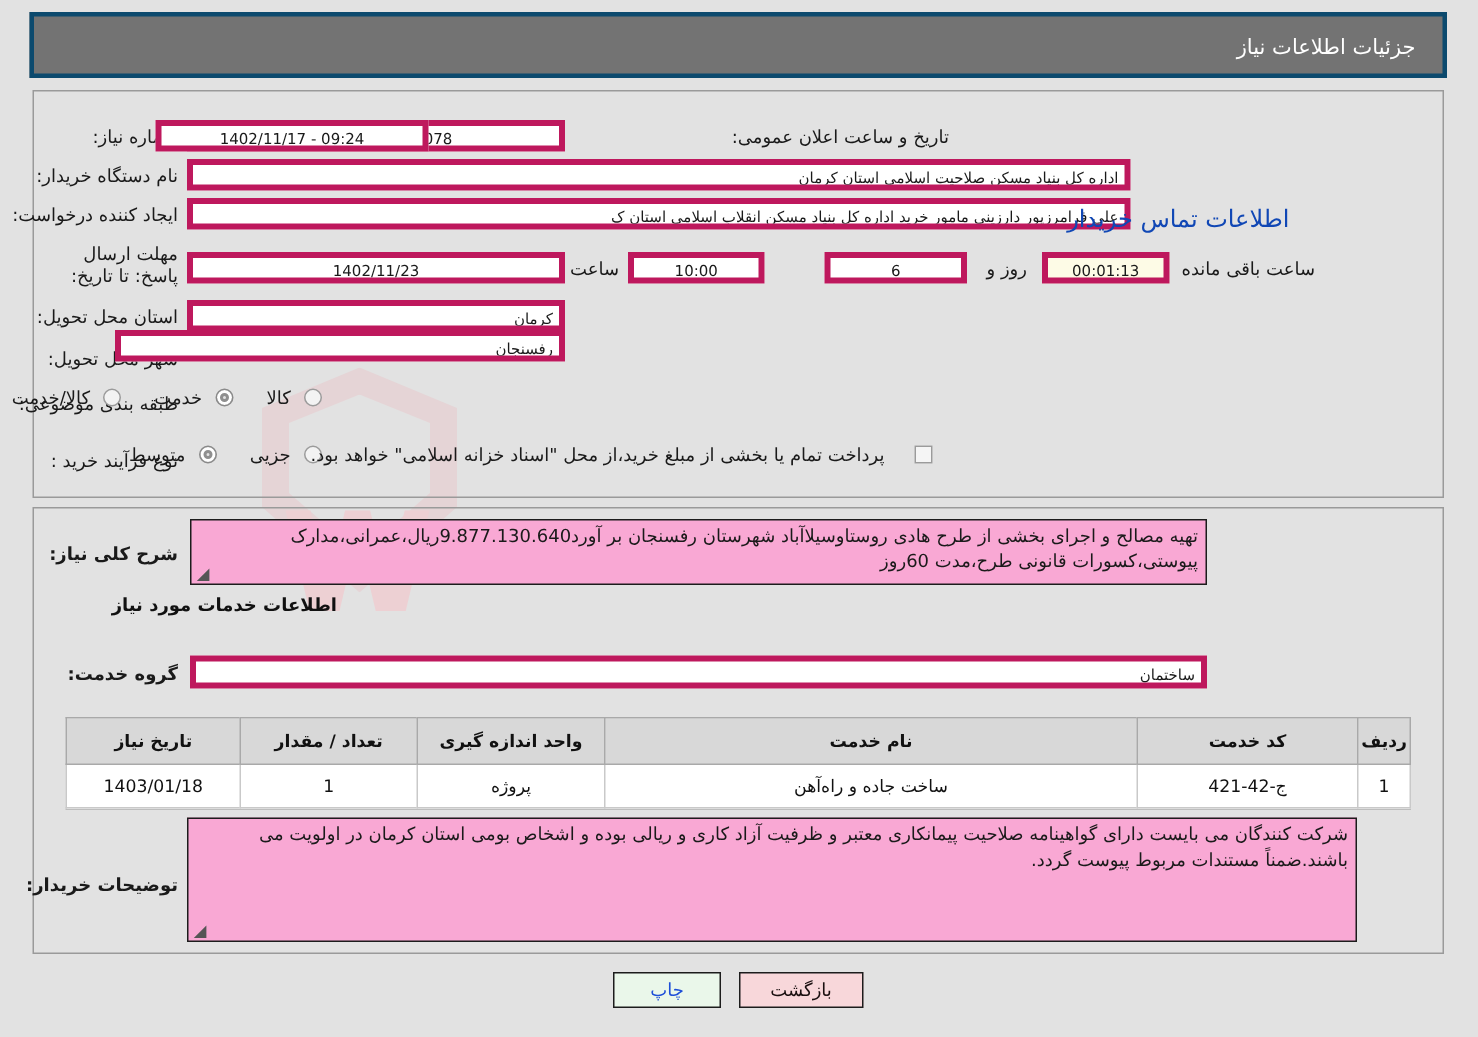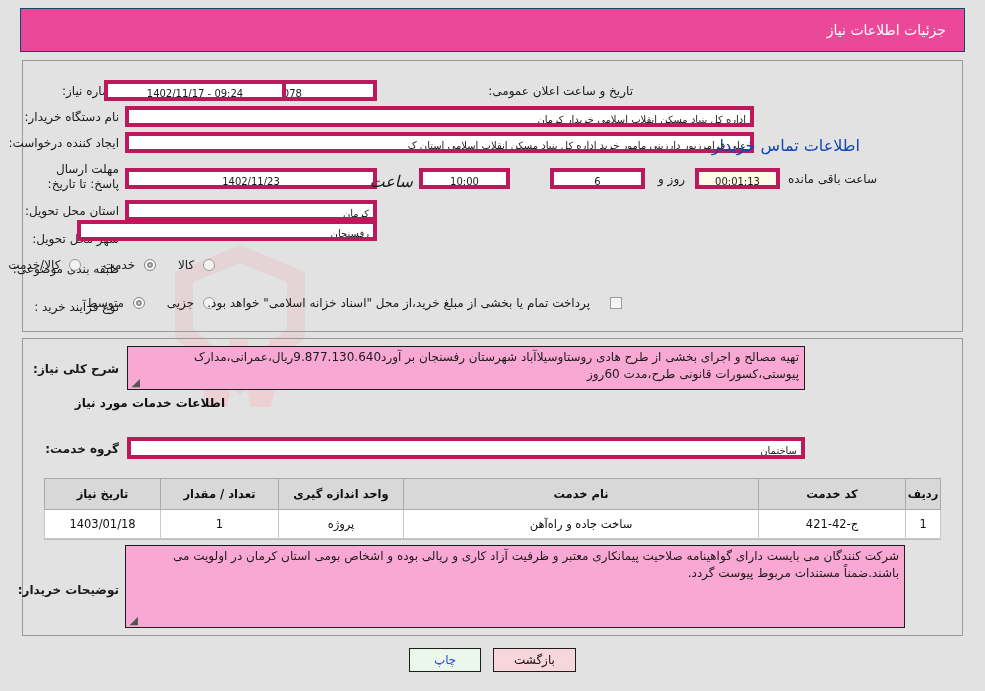"جزئیات اطلاعات نیاز" #header-bar { background: #ec4899 -> #737373; border: 1px solid #0c4a6e -> 3px solid #0c4a6e }
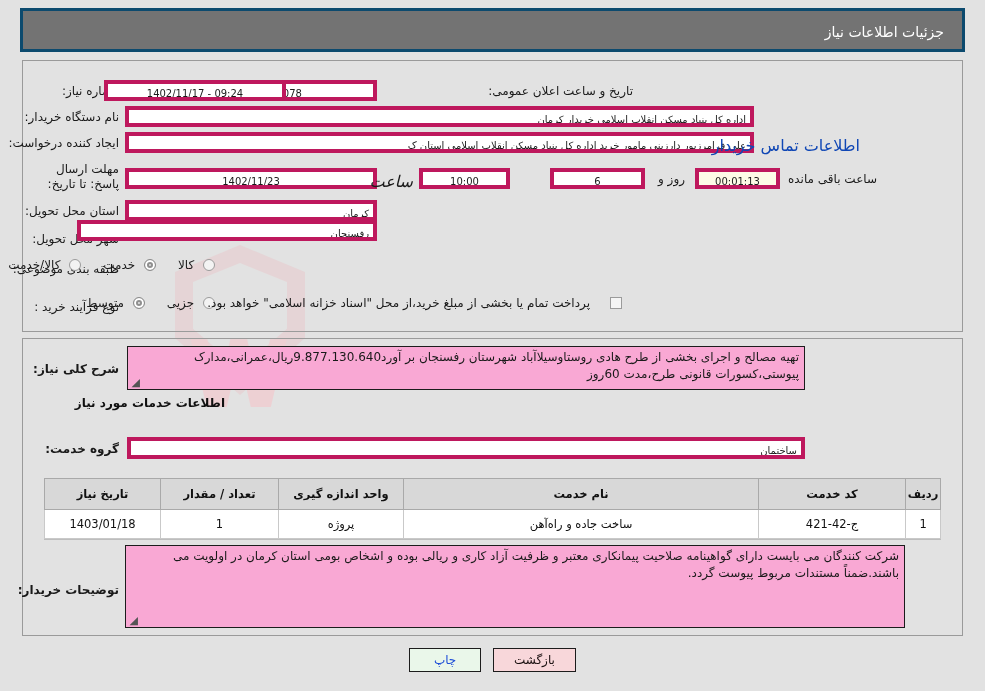"اداره کل بنیاد مسکن انقلاب" div.box { text: انقلاب اسلامی خریدار -> صلاحیت اسلامی استان }
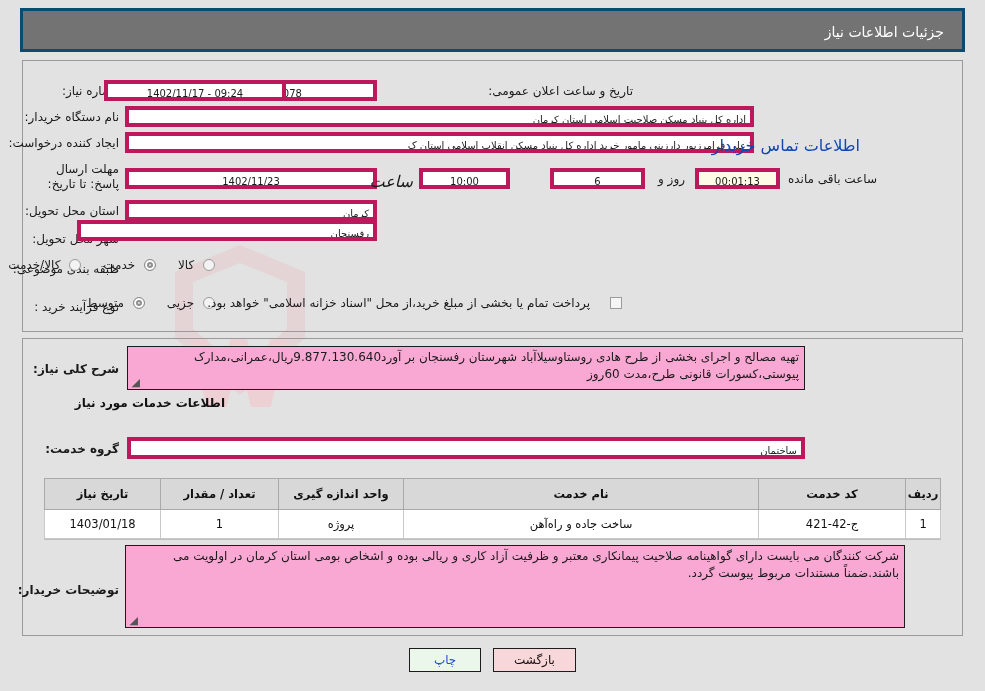"ساعت" div { font-size: 16px -> 12px; font-style: italic -> none }
